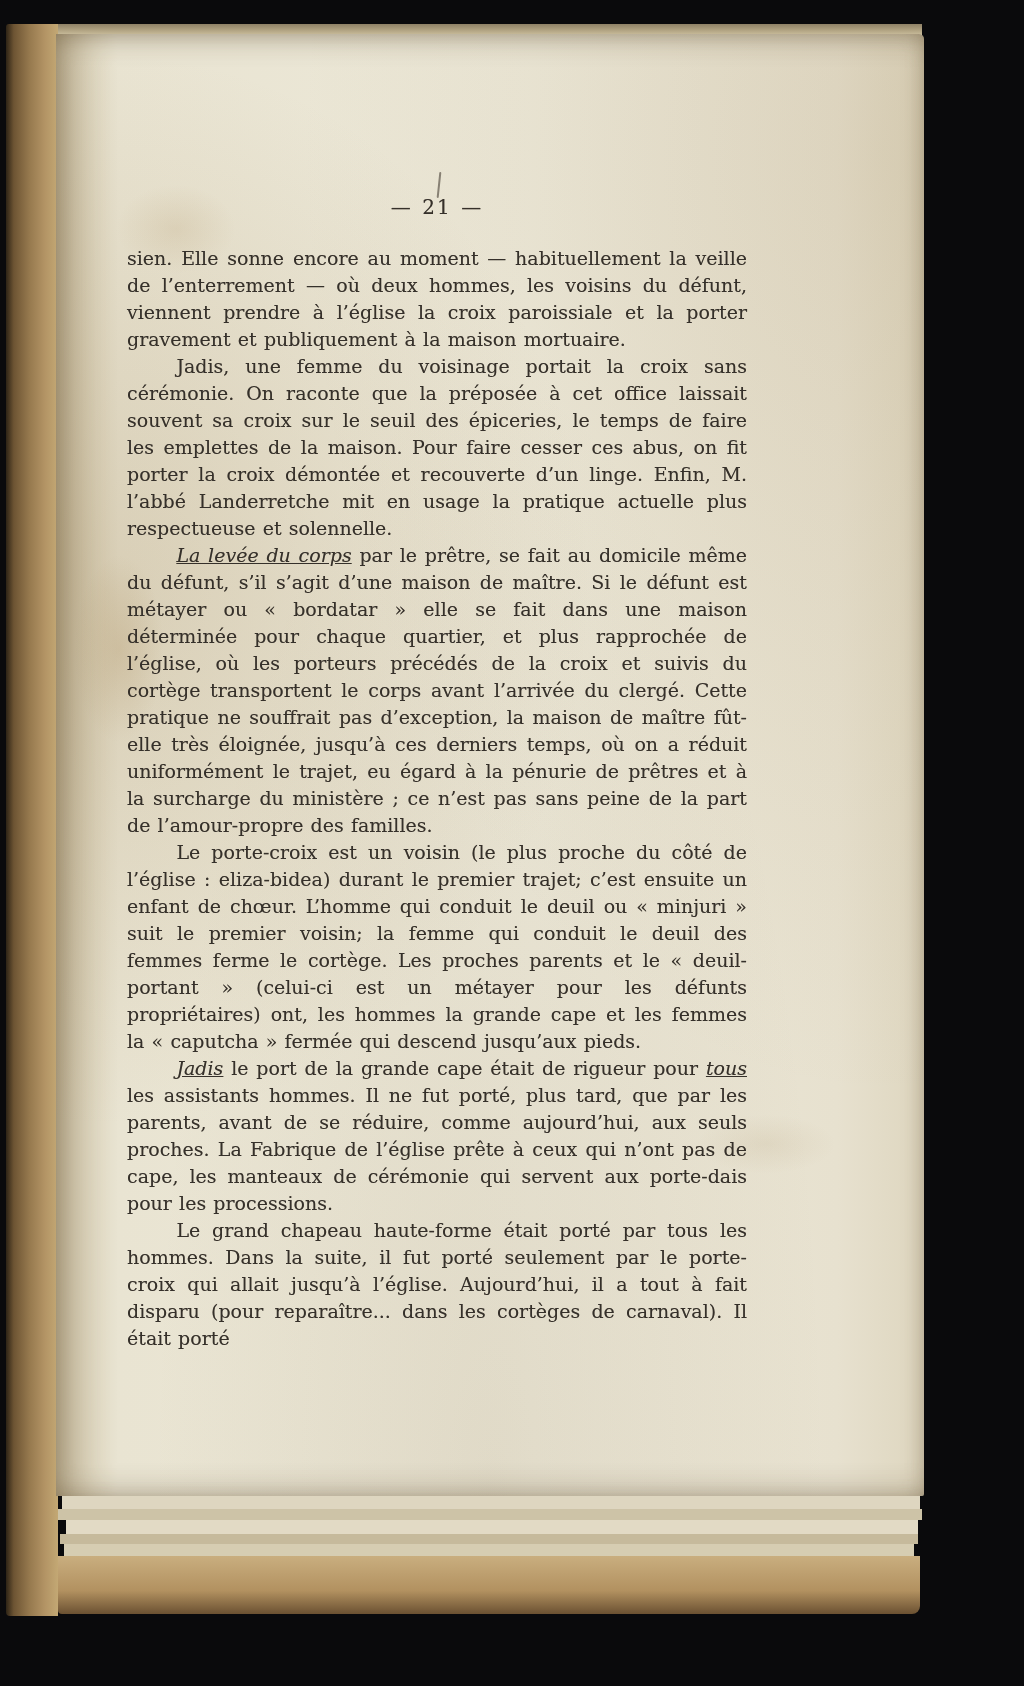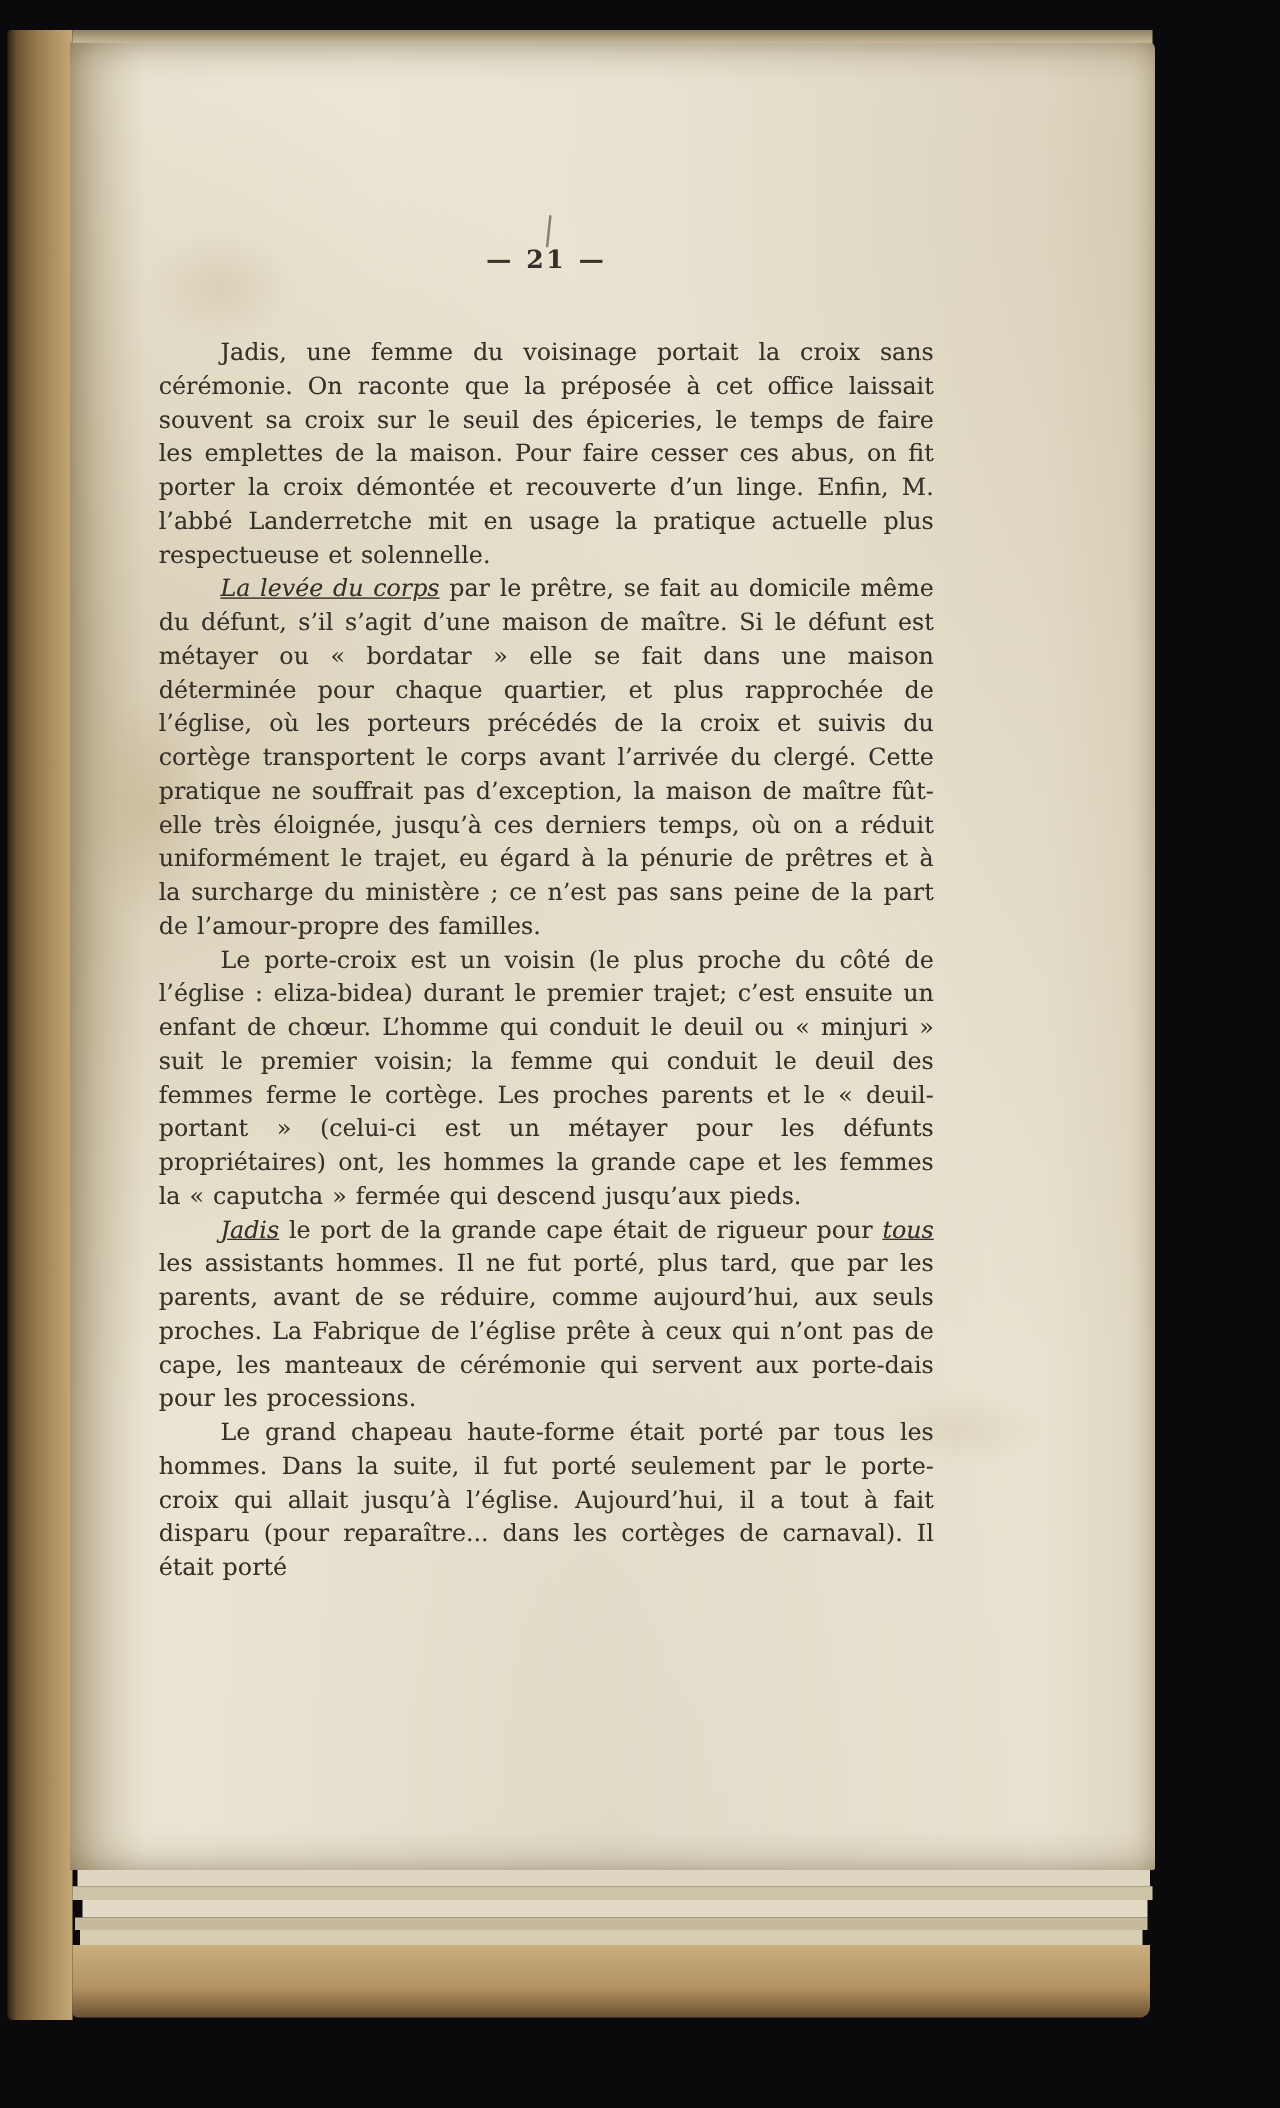"— 21 —" .page-number { font-weight: bold -> normal; margin: 0 0 48px 0 -> 0 0 24px 0 }
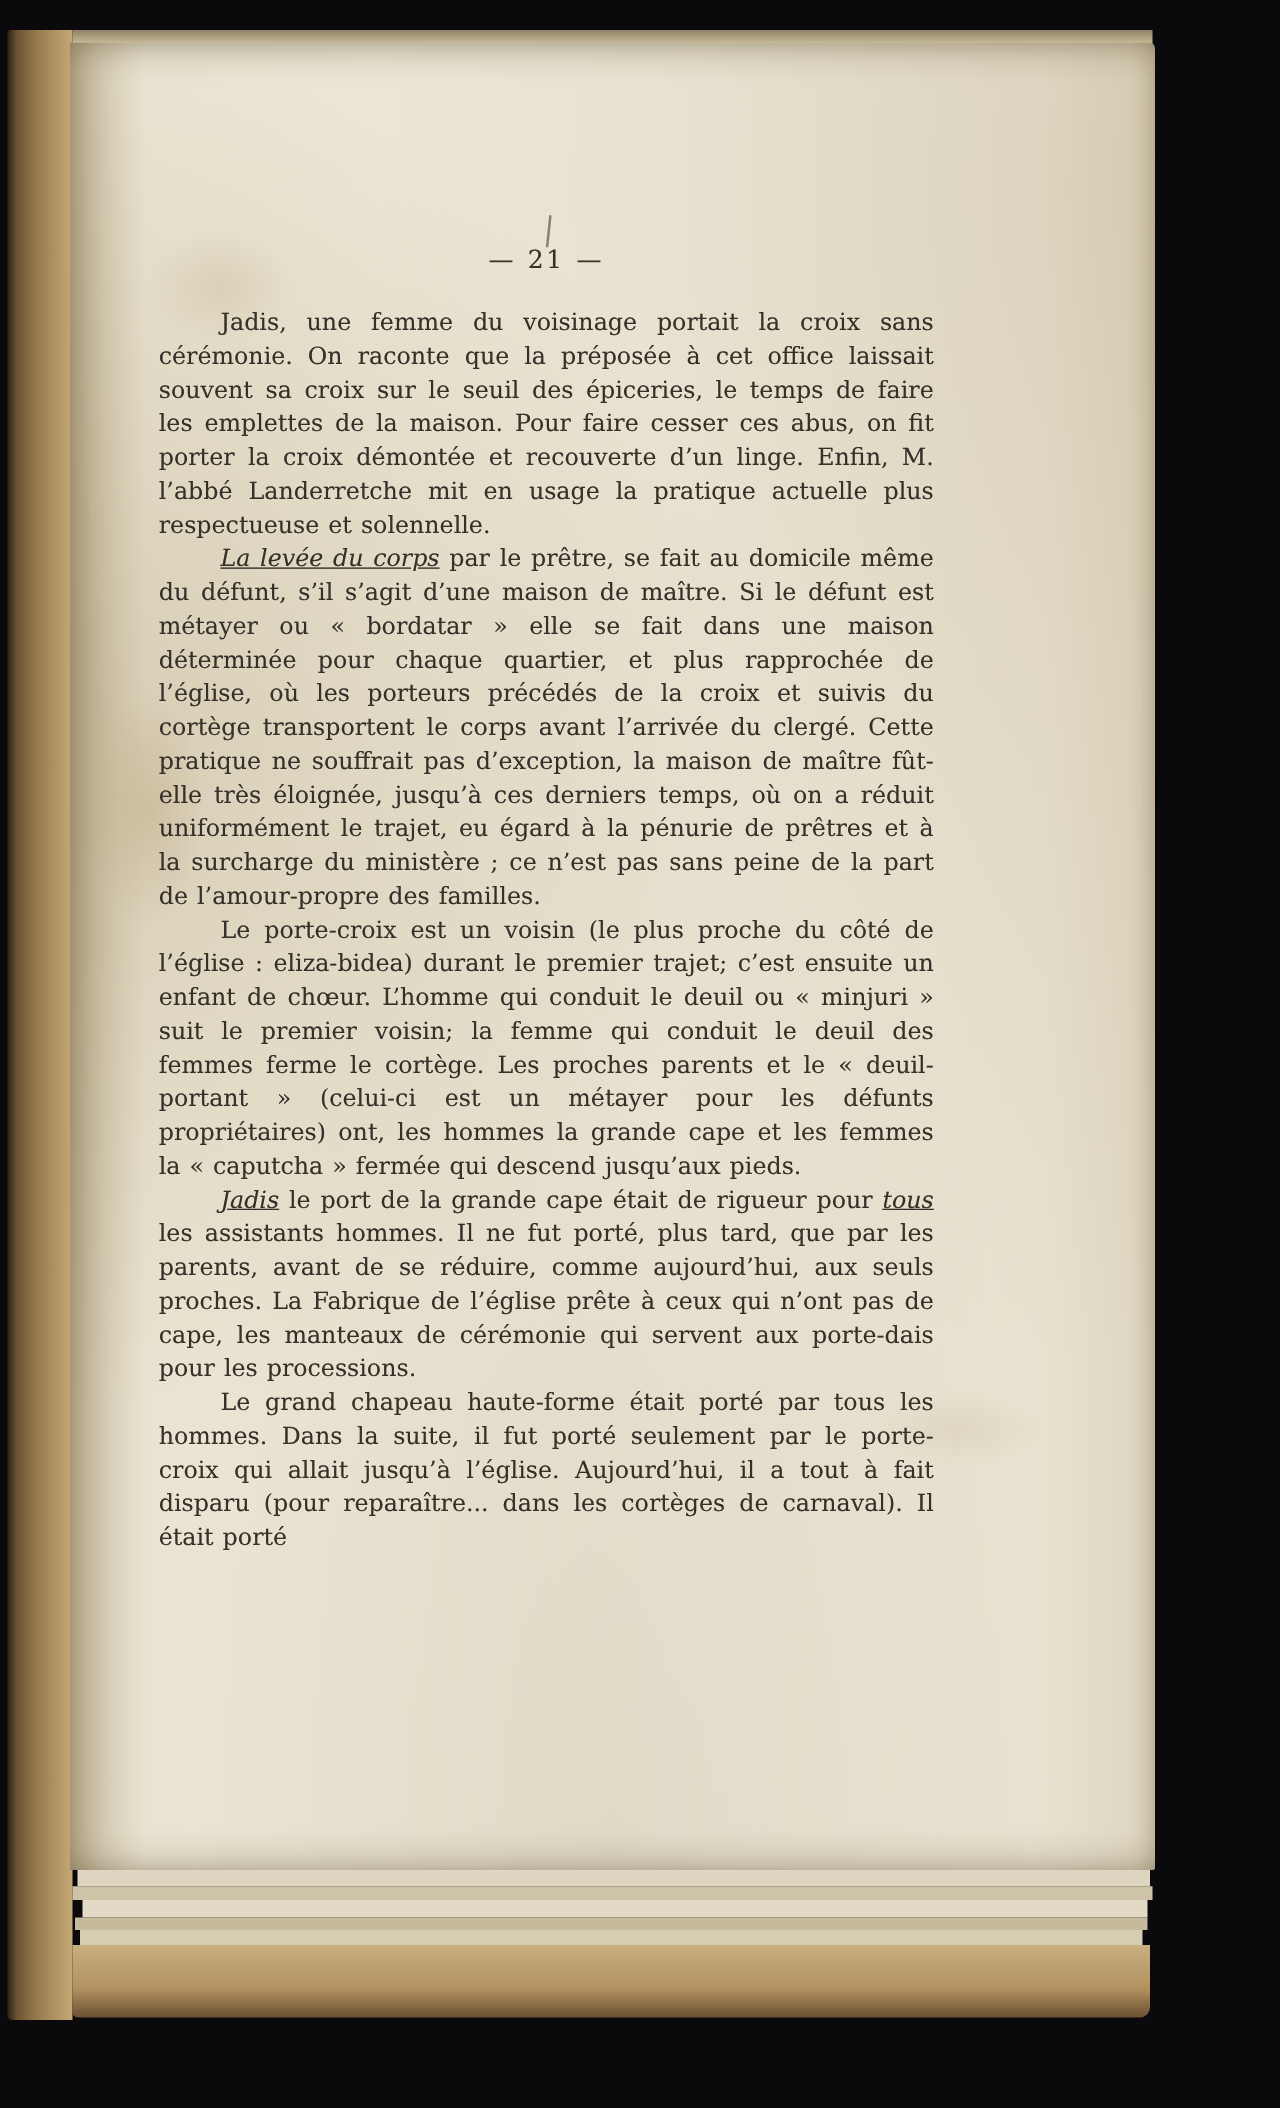"sien. Elle sonne encore au" p.para { html: none -> <p> <span>sien. Elle sonne encore au moment — habituellement la veille de l’enterrement — où deux hommes, les voisins du défunt, viennent prendre à l’église la croix paroissiale et la porter gravement et publiquement à la maison mortuaire.</span> </p> }
